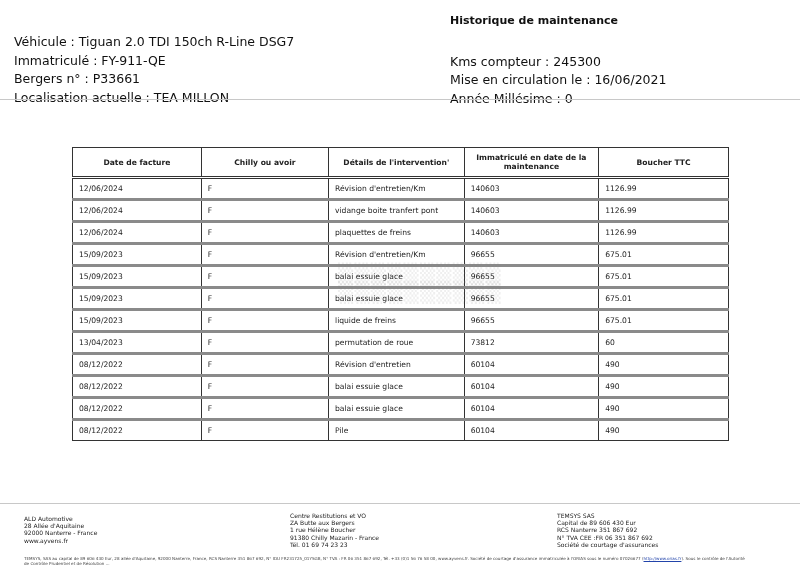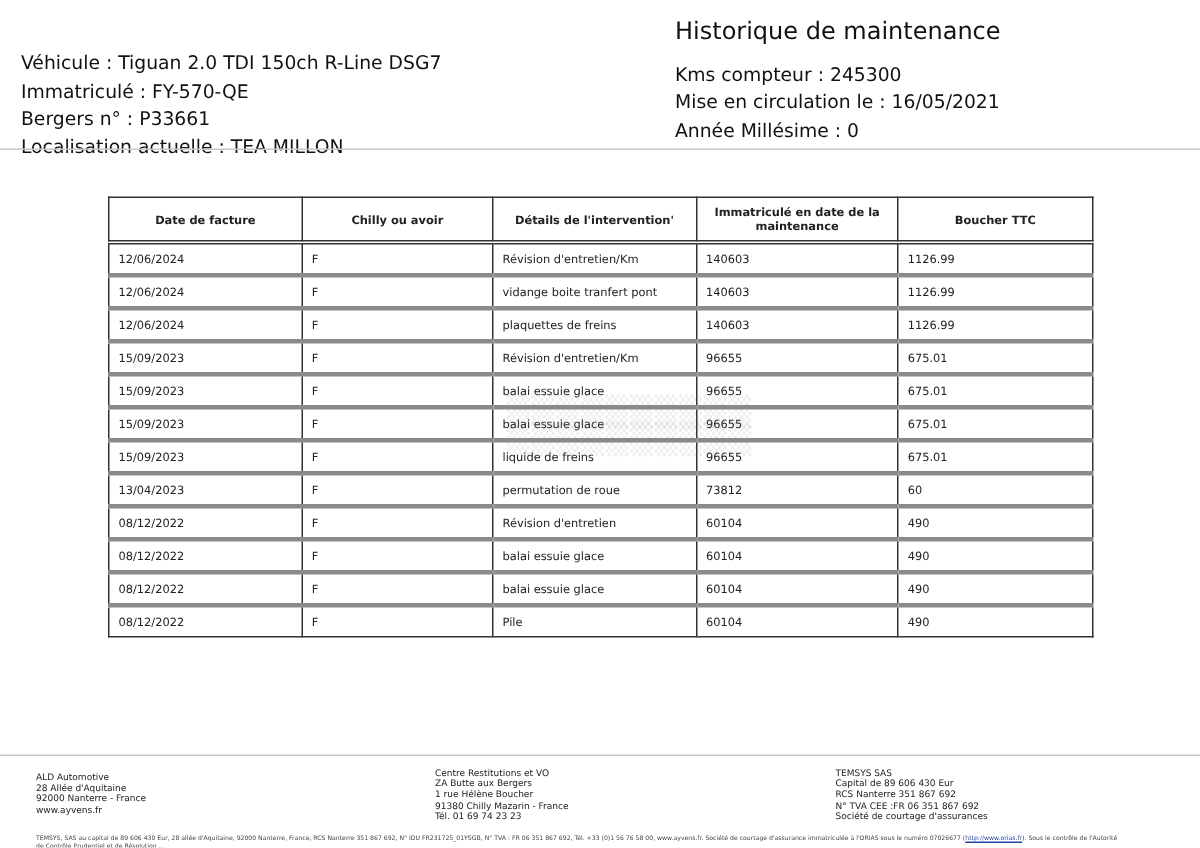"Historique de maintenance" .history-title { font-size: 16px -> 11px; font-weight: normal -> bold; margin-bottom: 10px -> 22px }
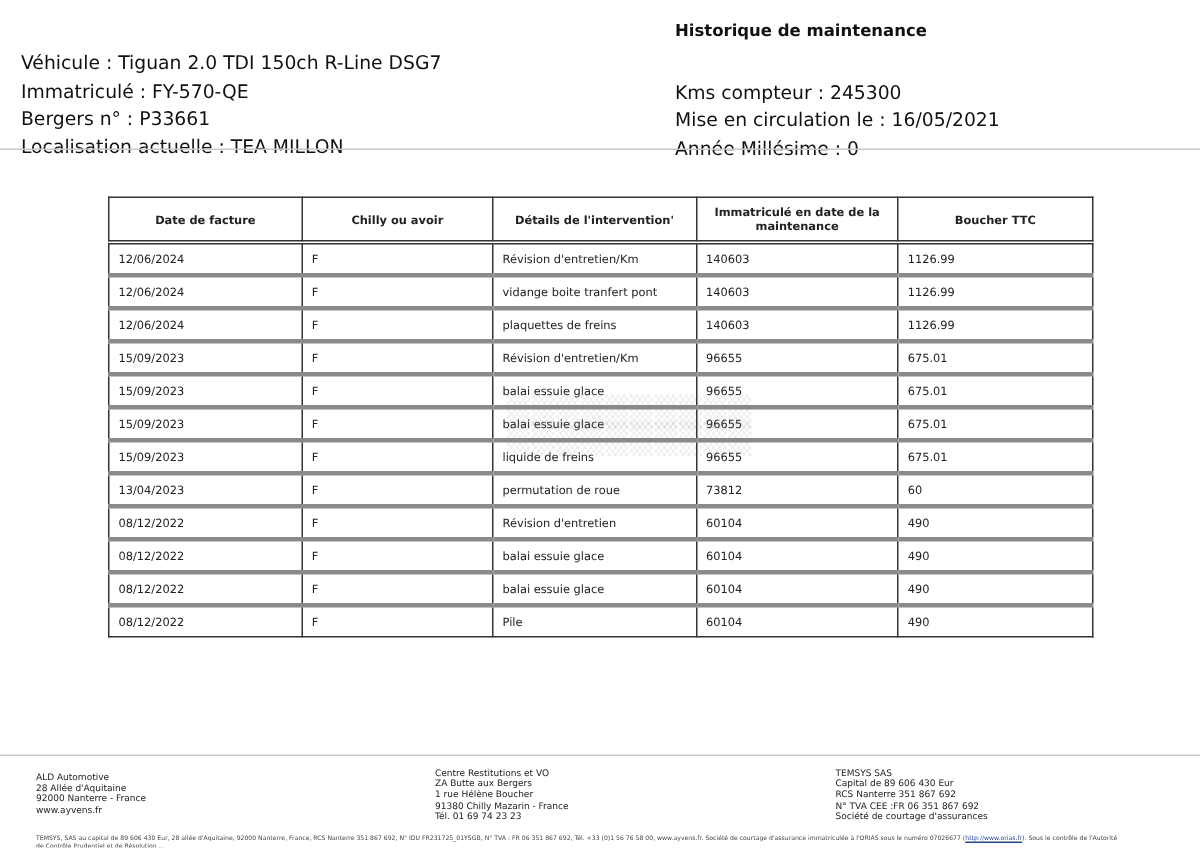"Immatriculé : FY-570-QE" div { text: FY-570-QE -> FY-911-QE }
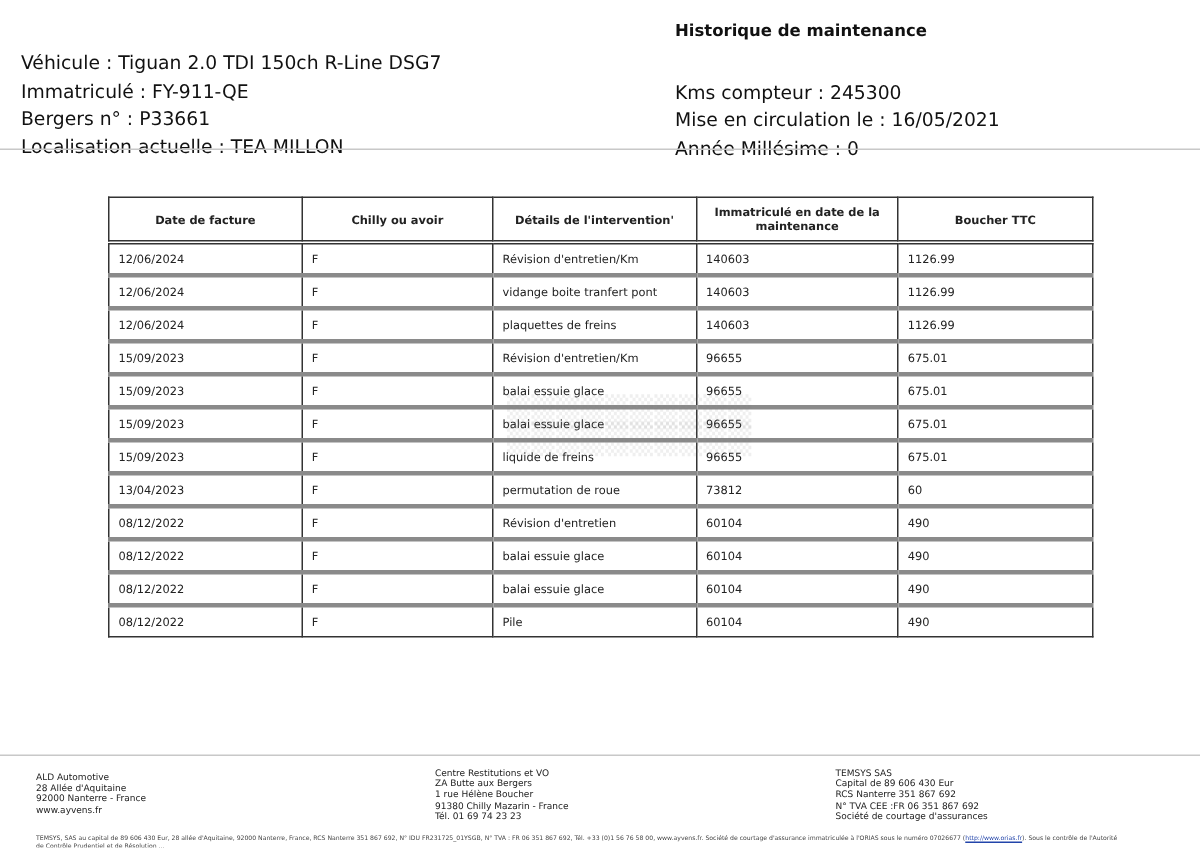"Mise en circulation le :" div { text: 16/05/2021 -> 16/06/2021 }
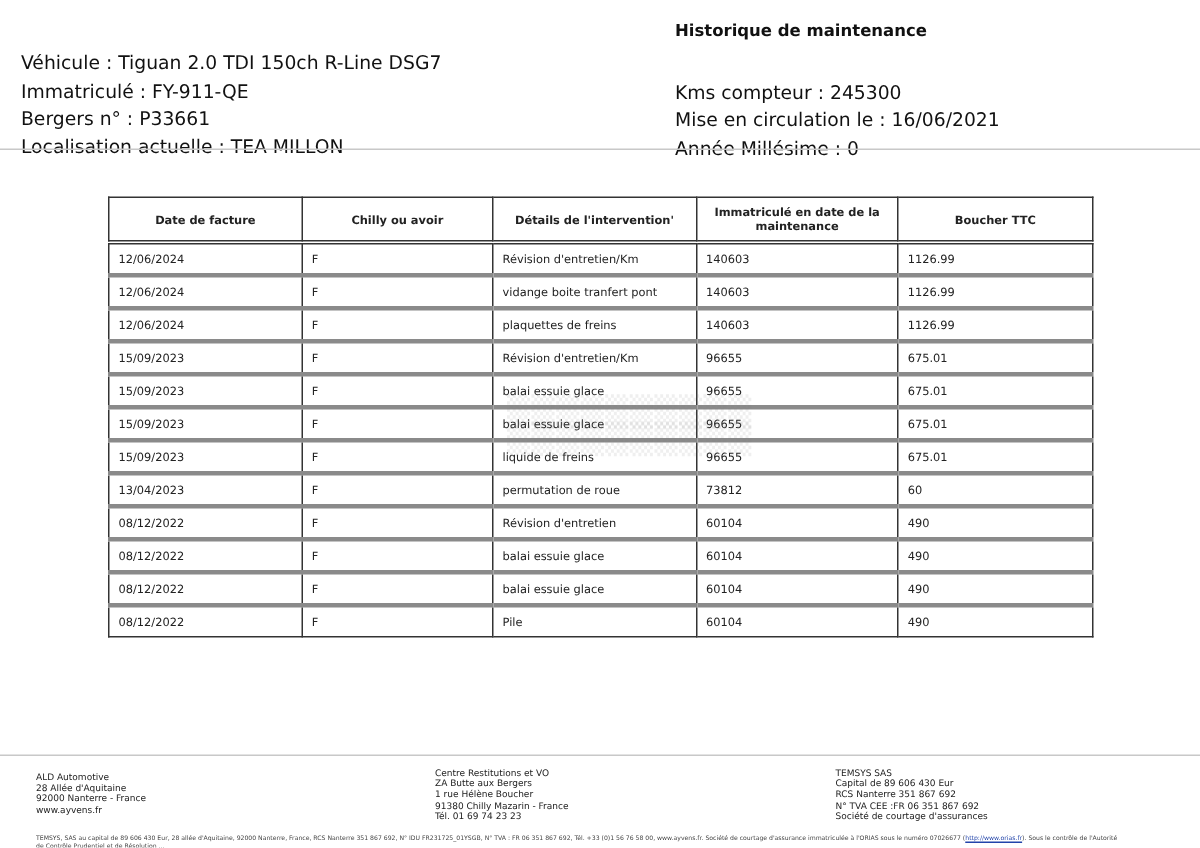"Date de facture" table.maint { top: 131px -> 147px }
